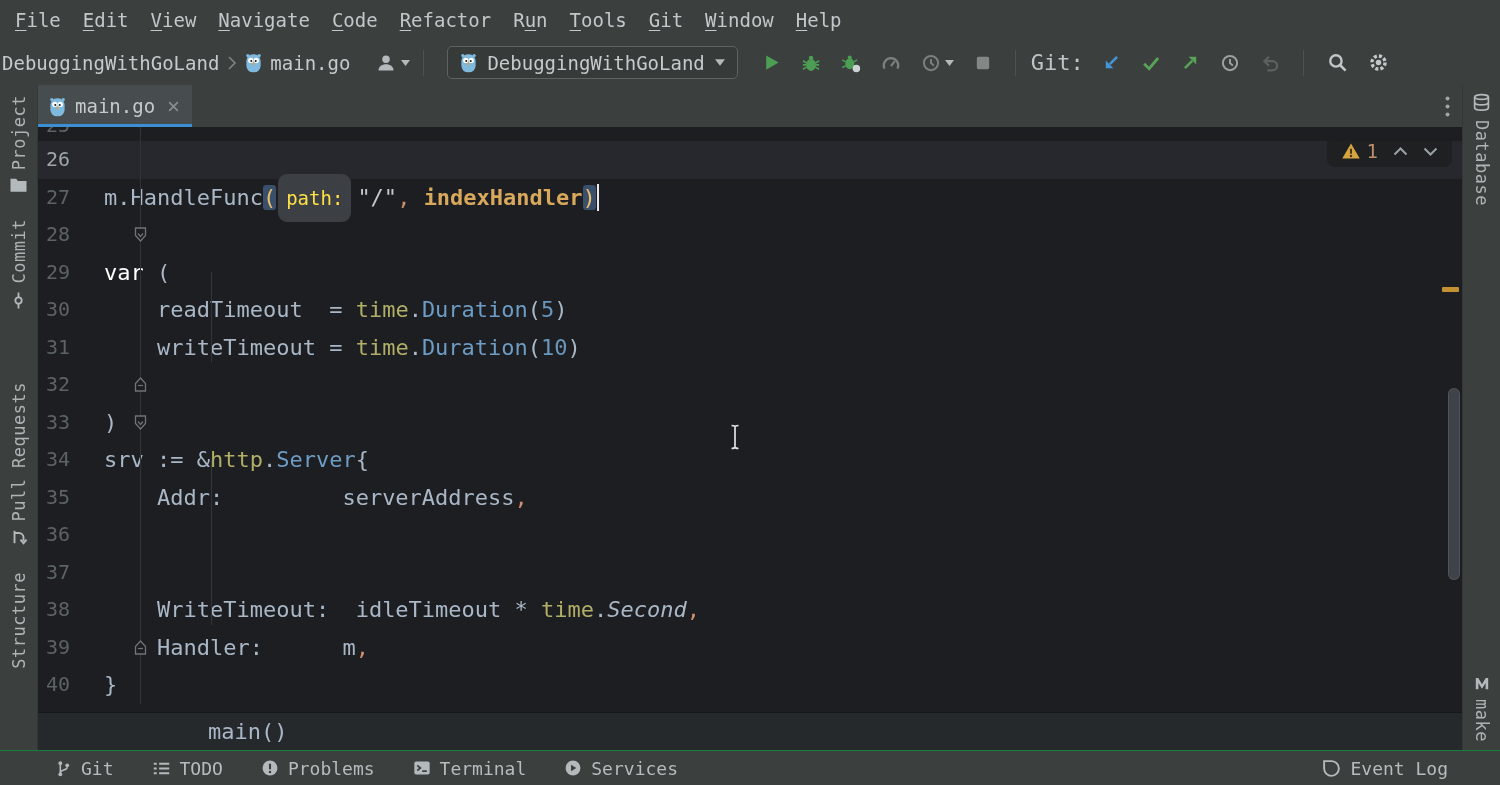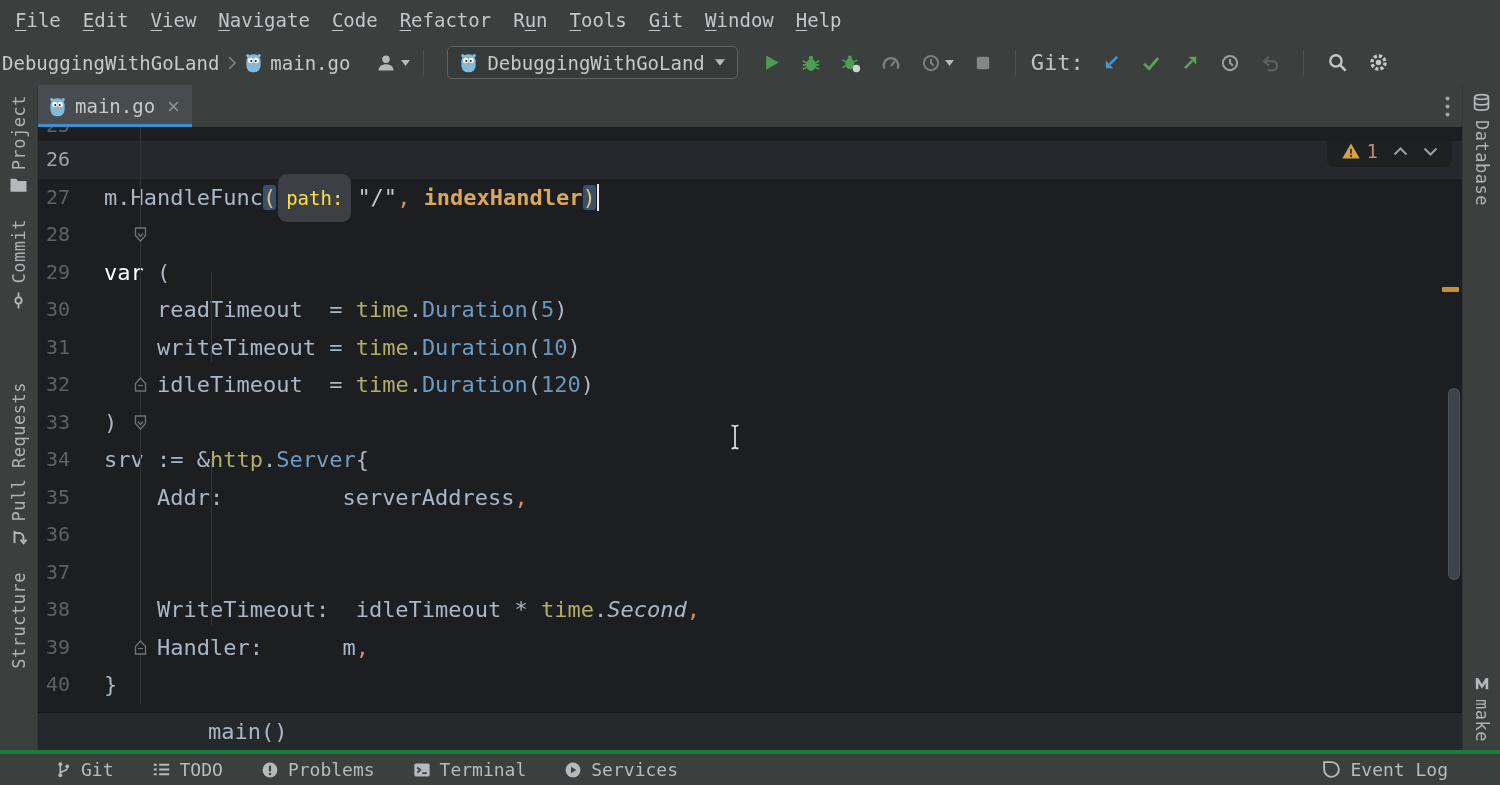"idleTimeout = time.Duration(120)" div.code { html: <div><span> idleTimeout = </span><span>time</span><span>.</span><span>Duration</span><span>(</span><span>120</span><span>)</span></div> -> none }
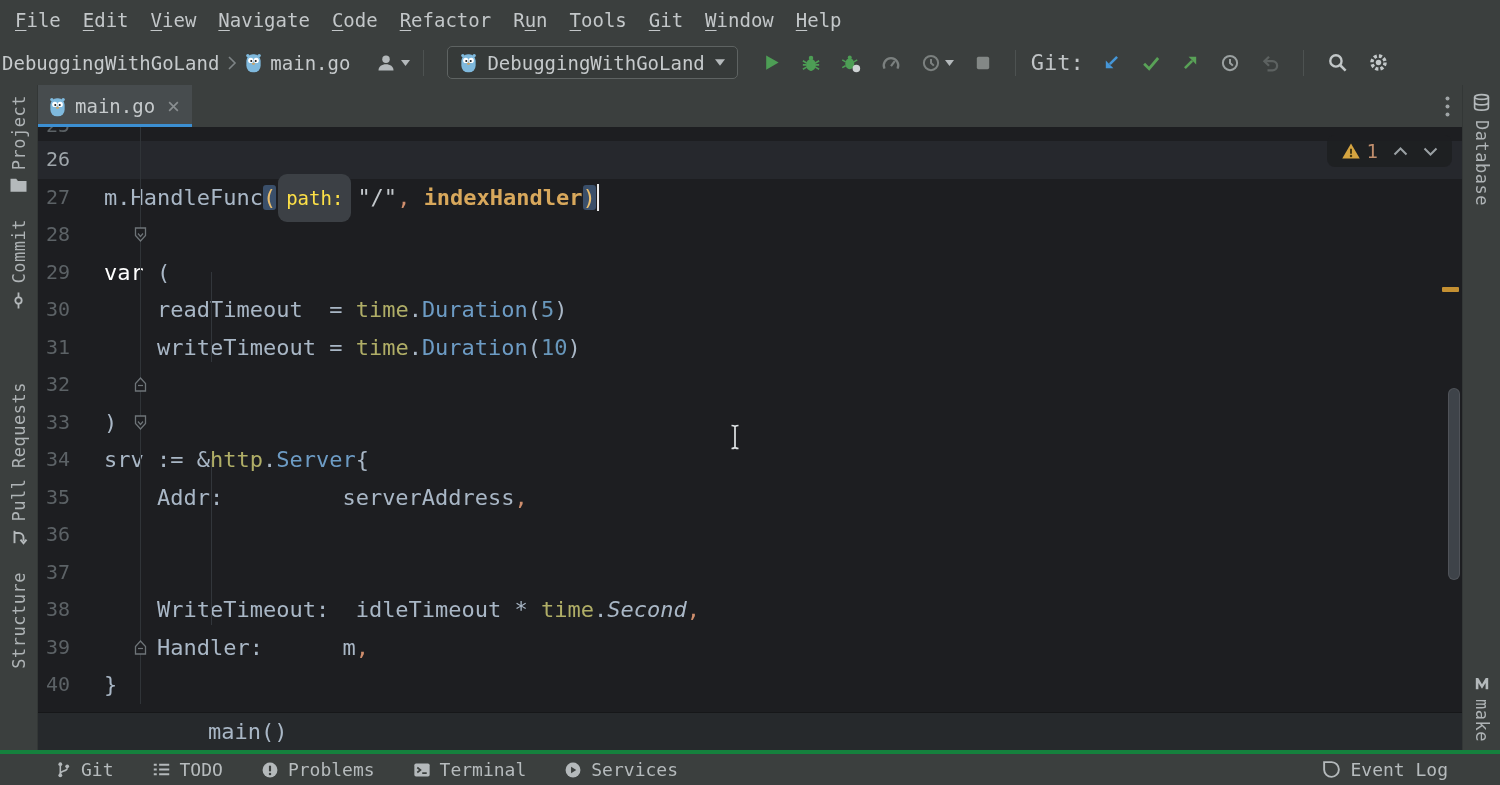"Git" .statusbar { border-top: 4px solid #15803d -> 1px solid #15803d }
